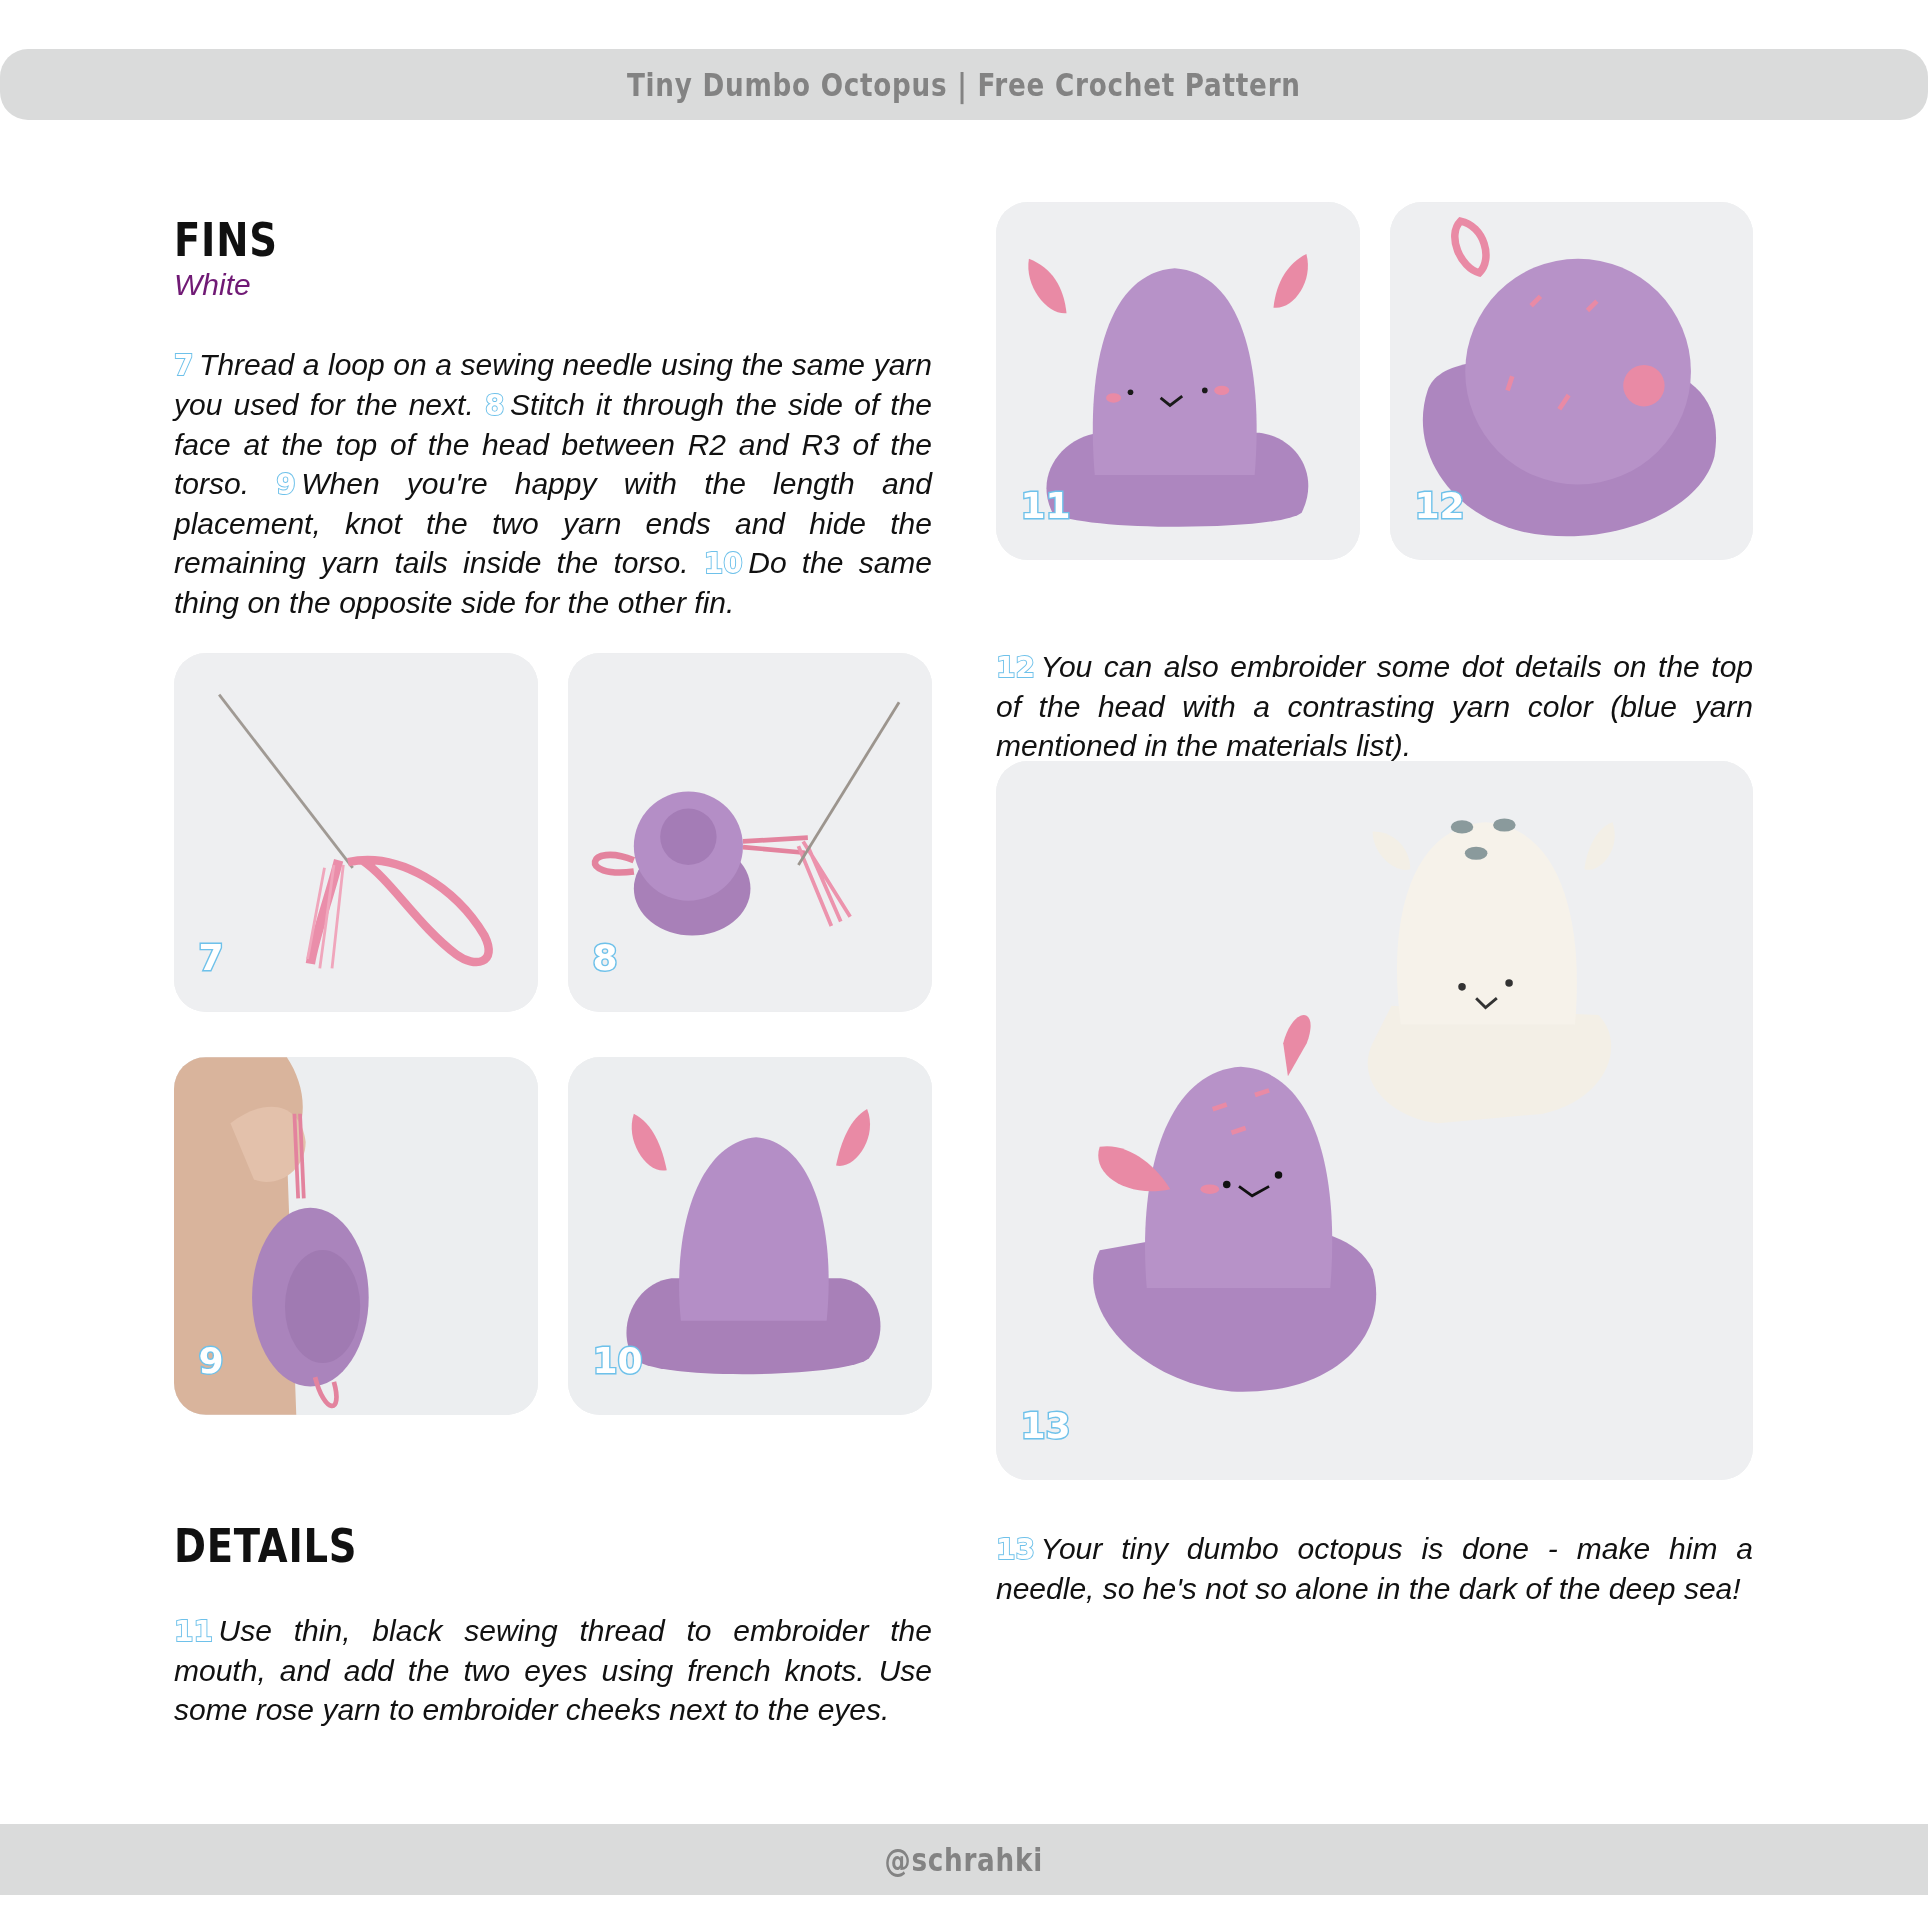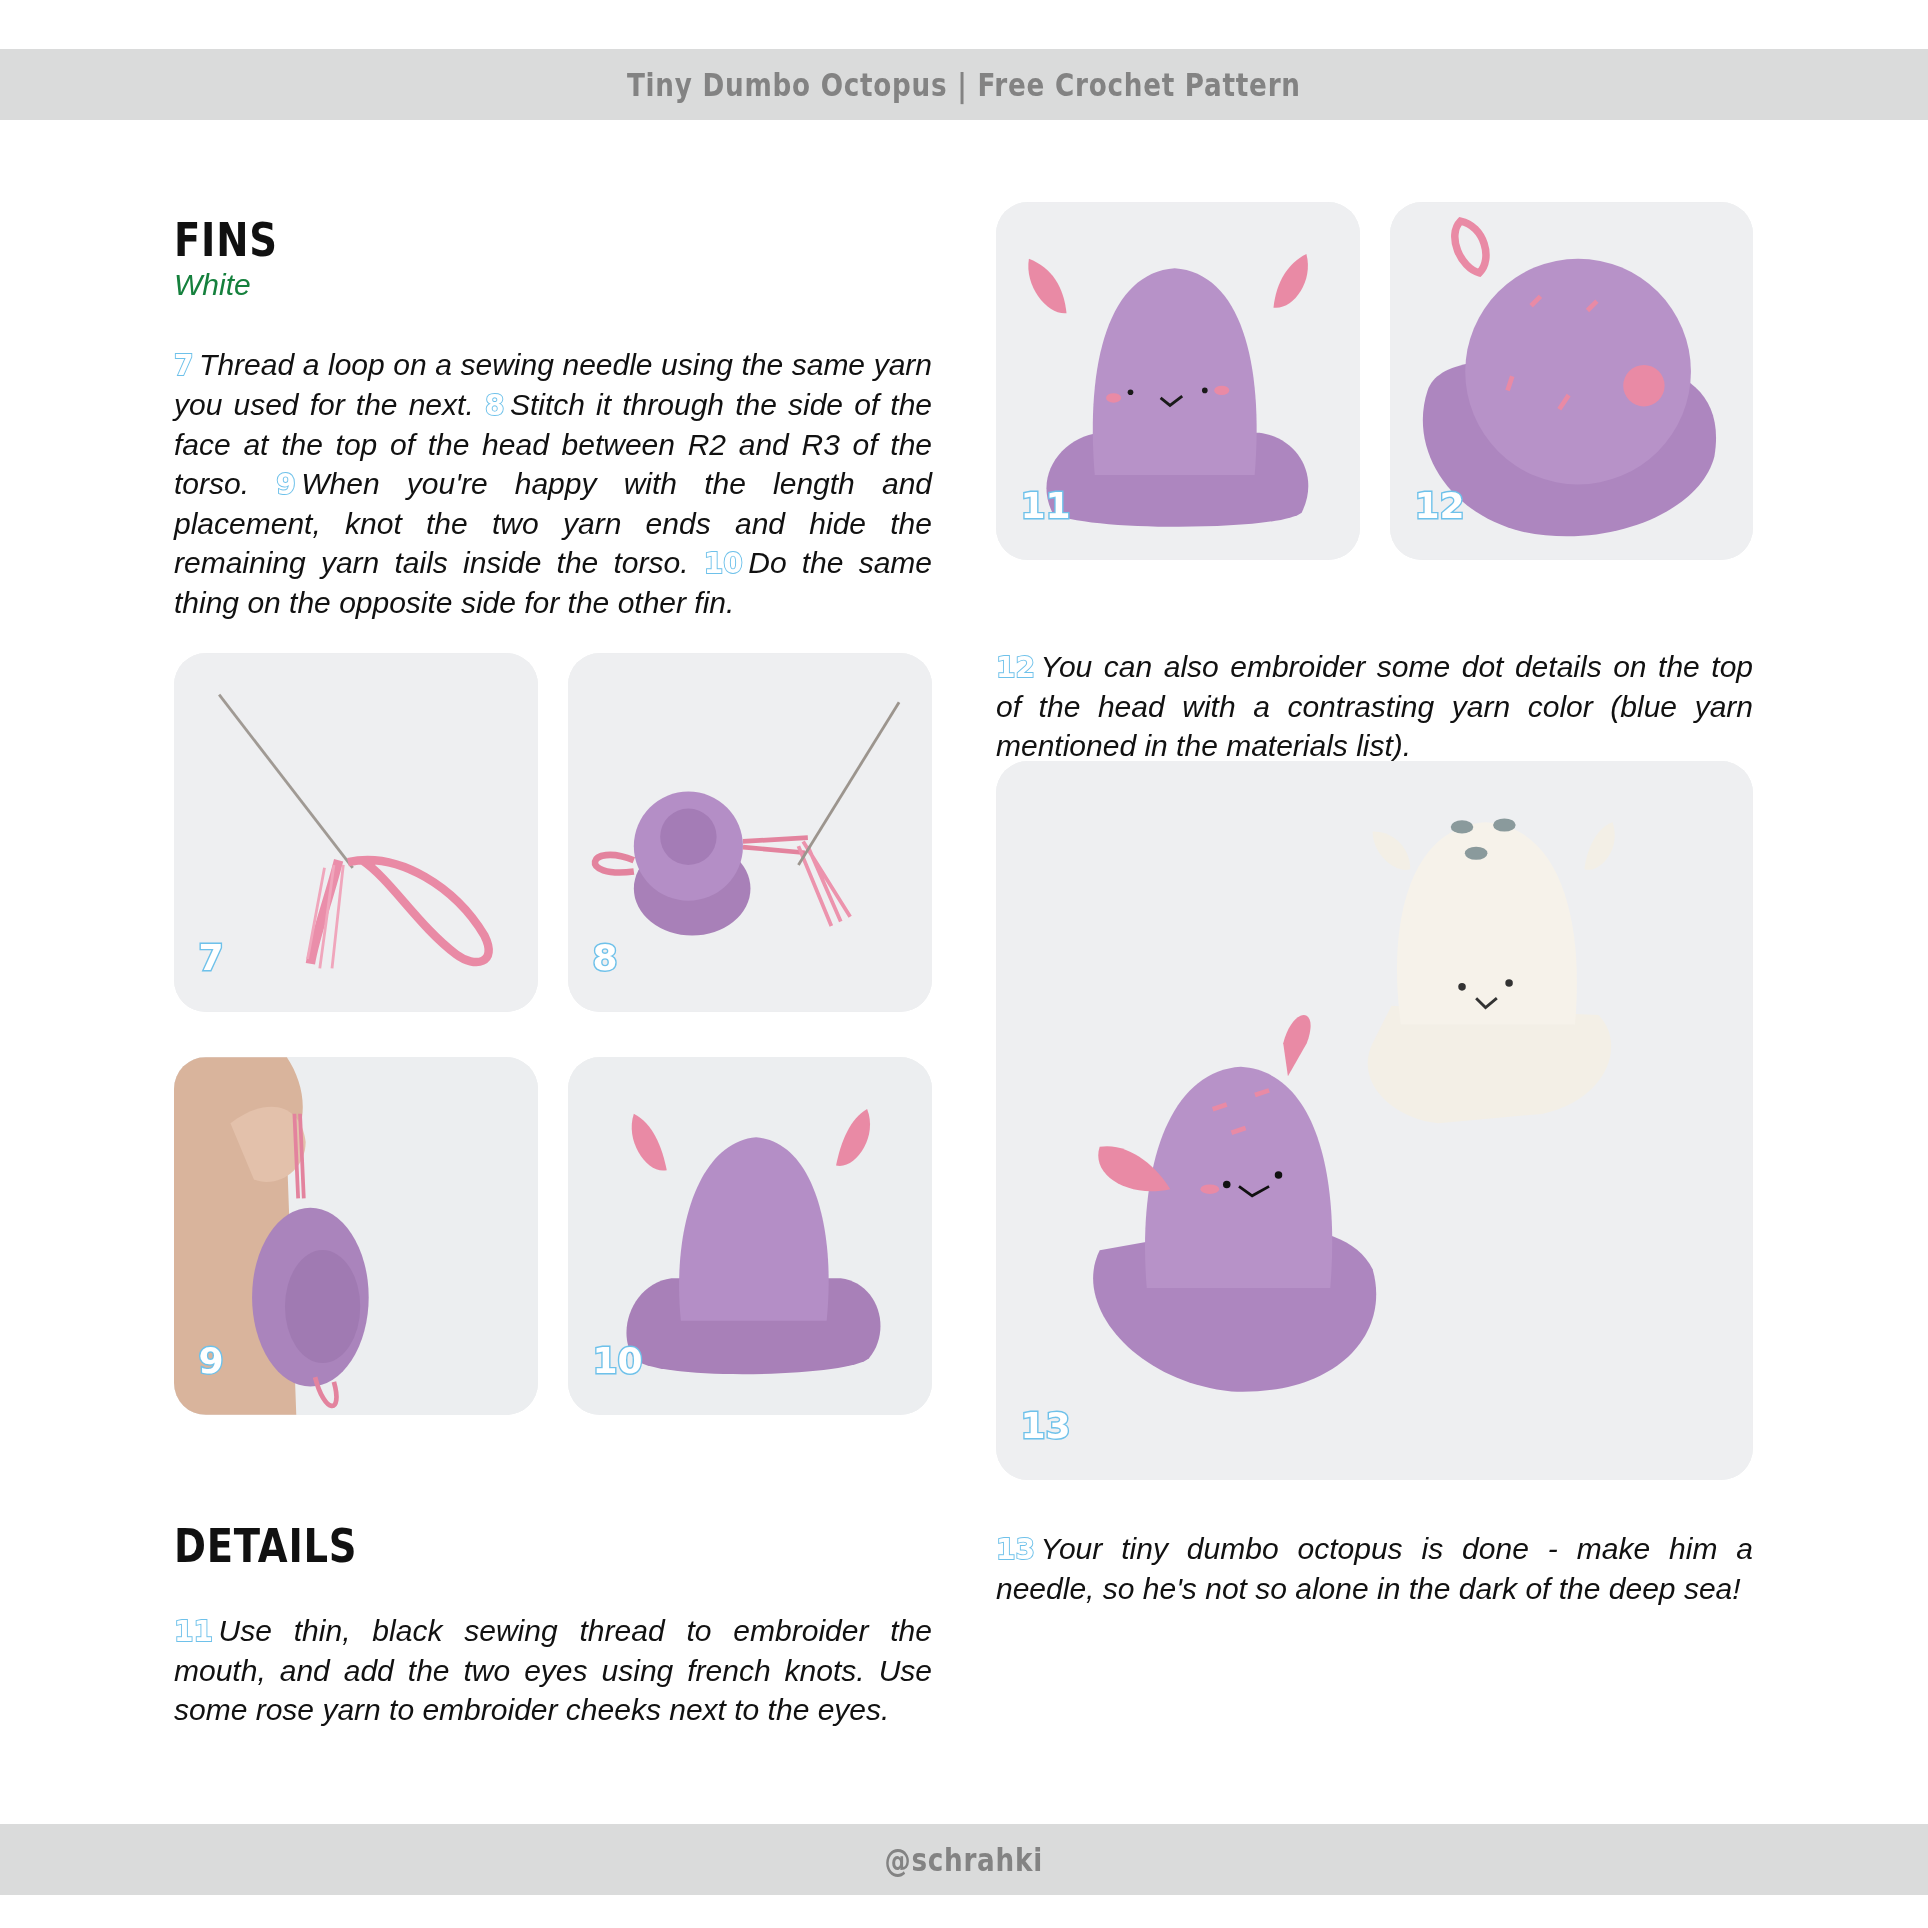"Tiny Dumbo Octopus | Free" .header { border-radius: none -> 28px }
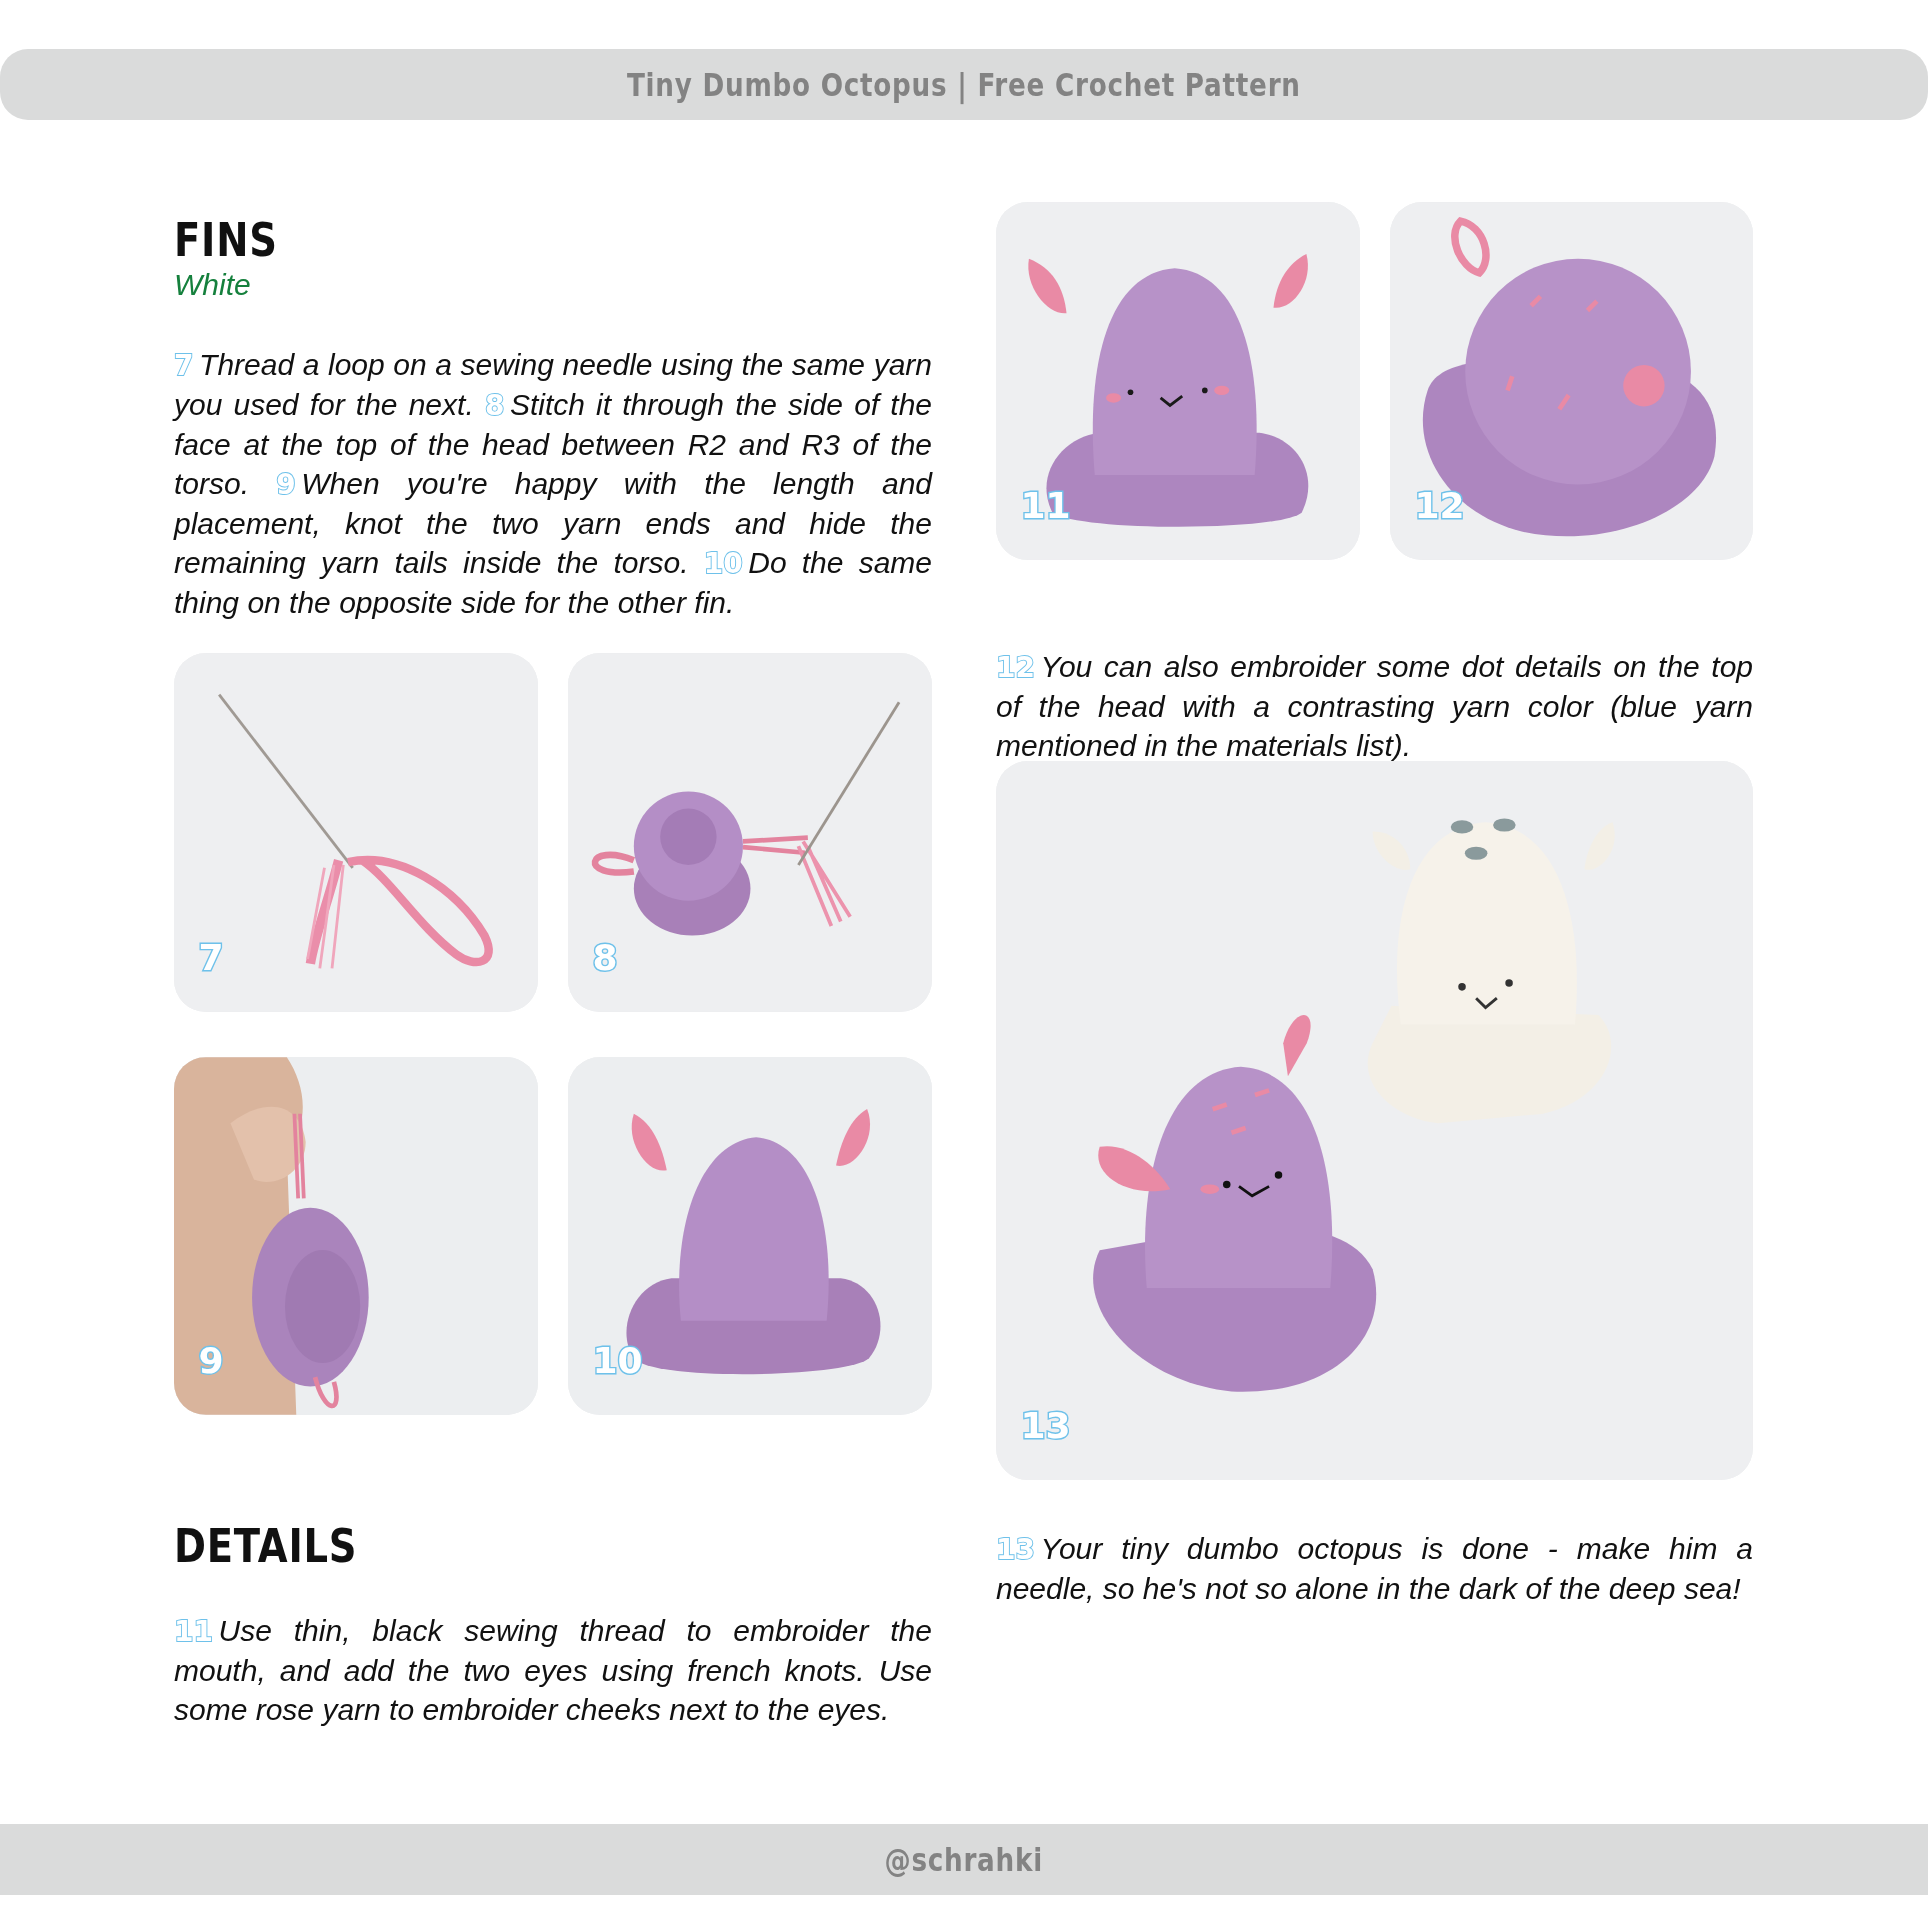"White" .sub { color: #15803d -> #701a75 }
